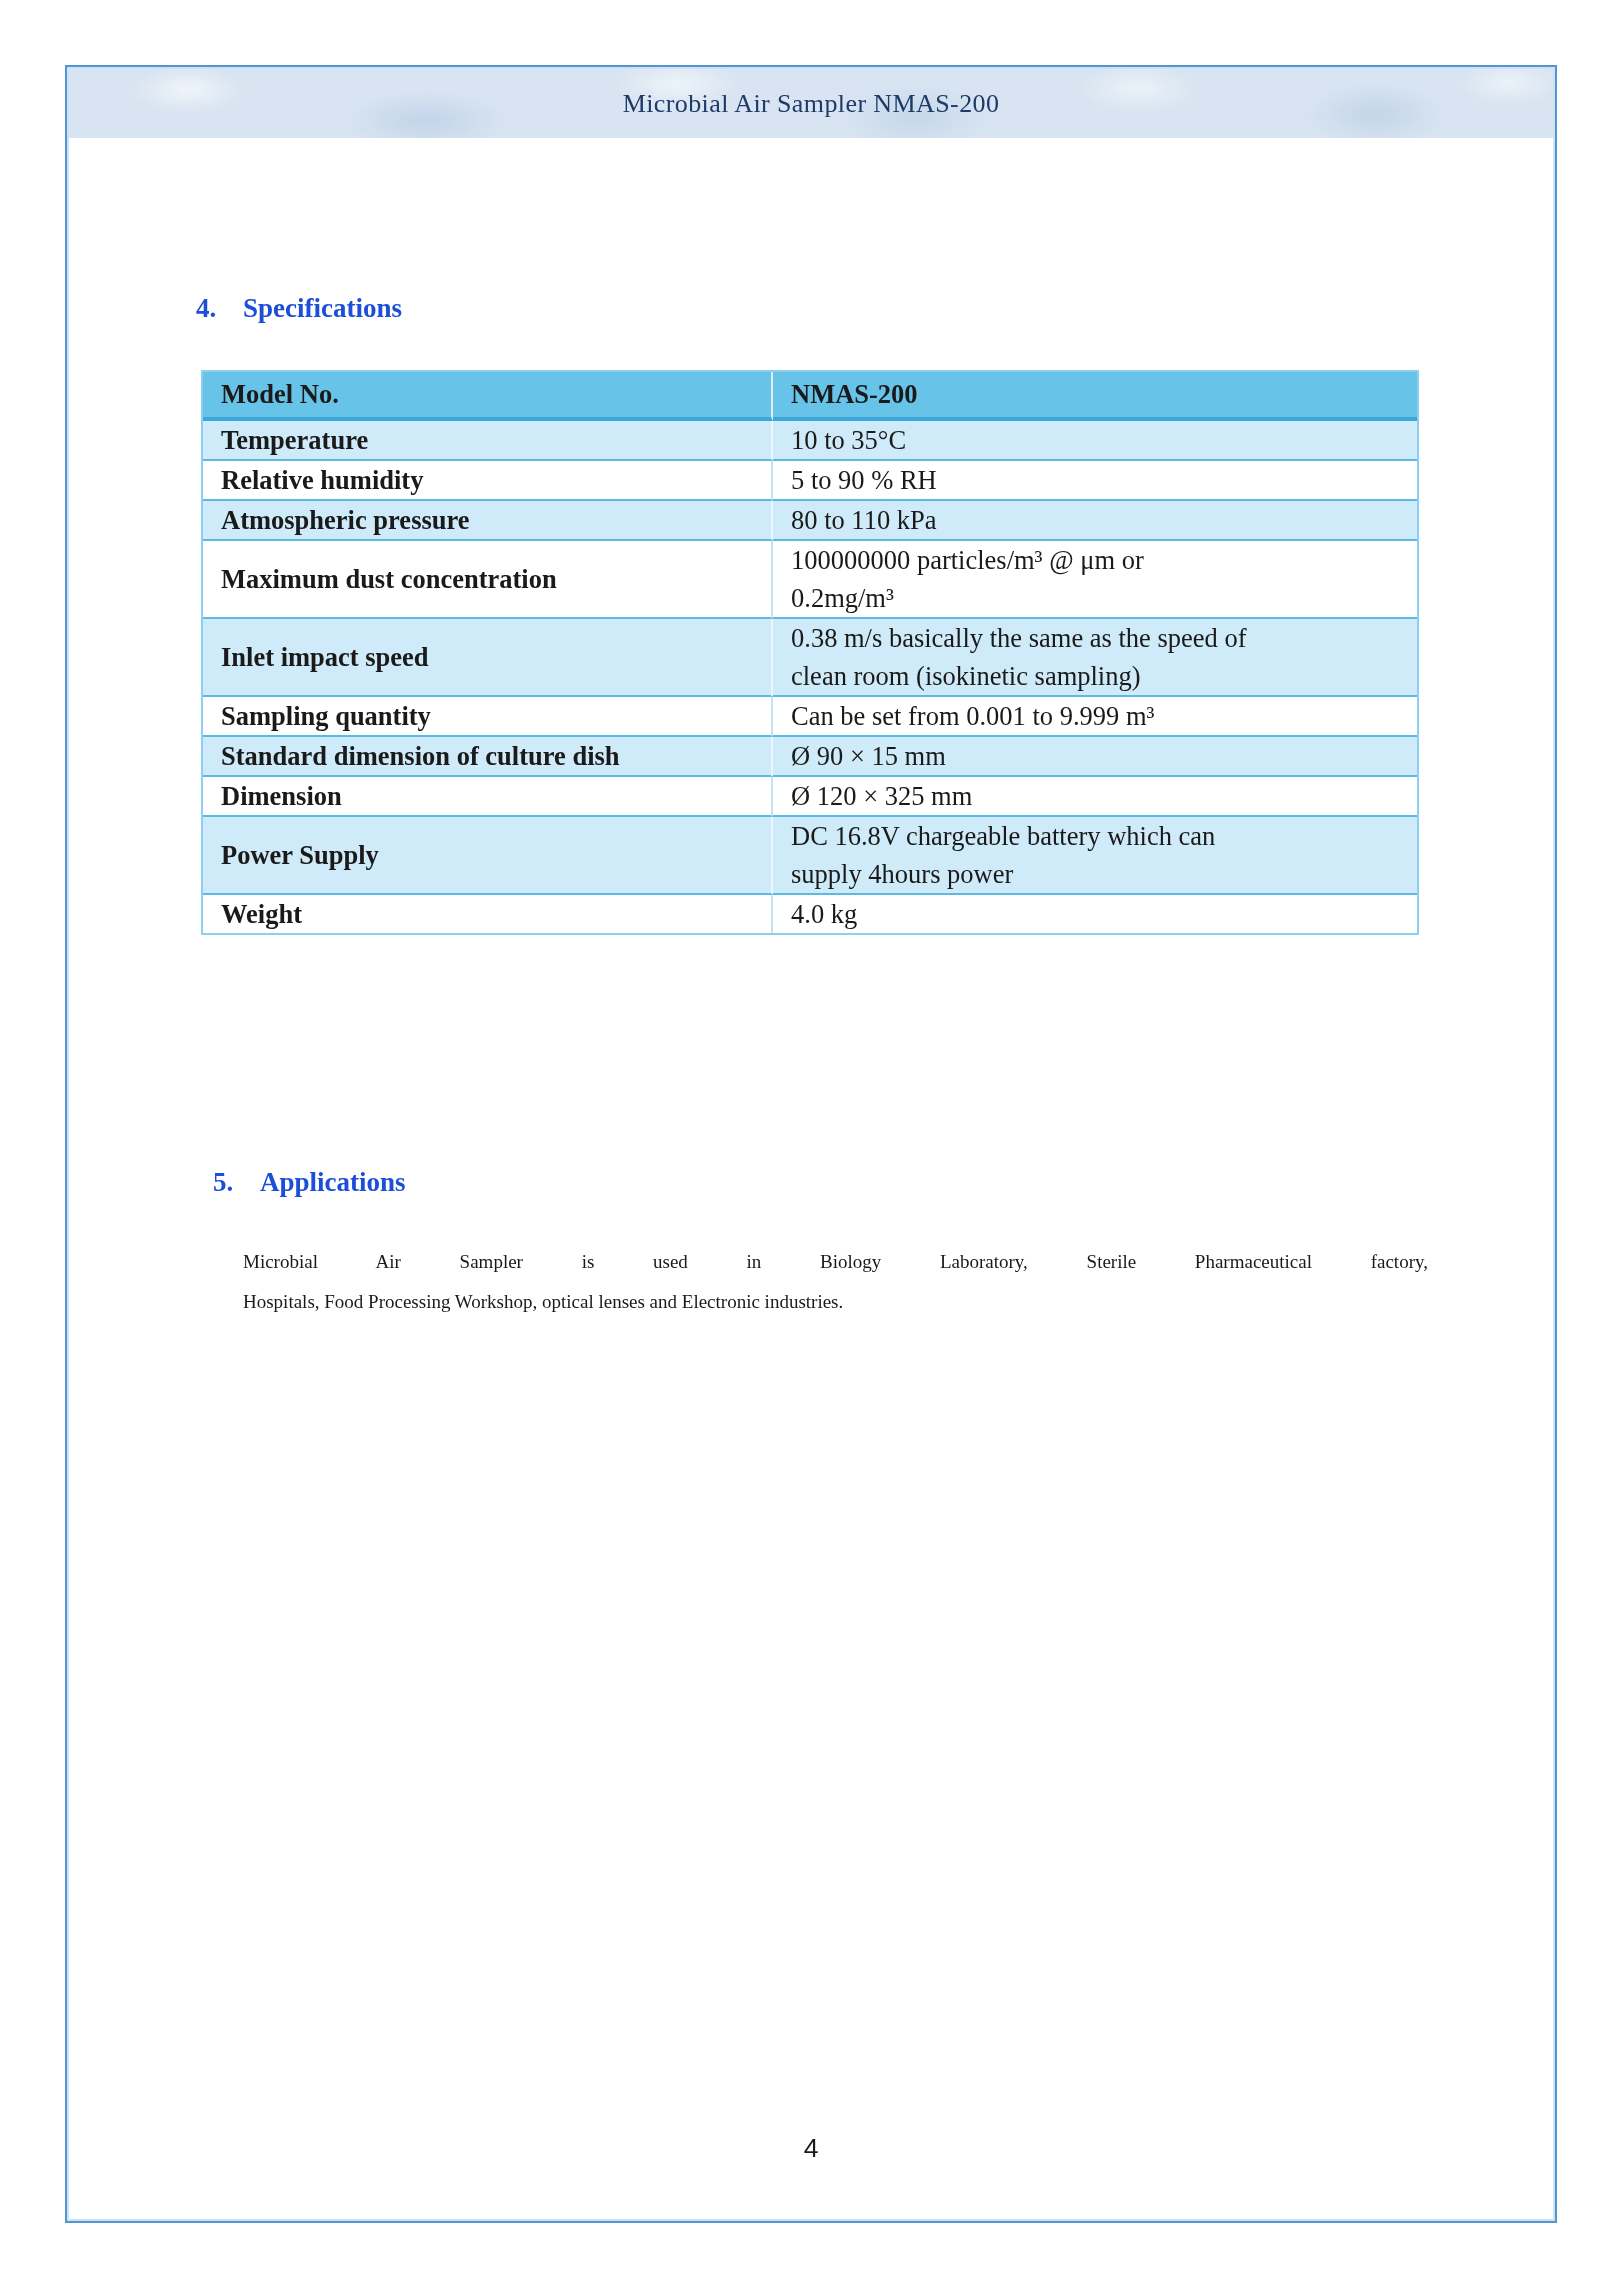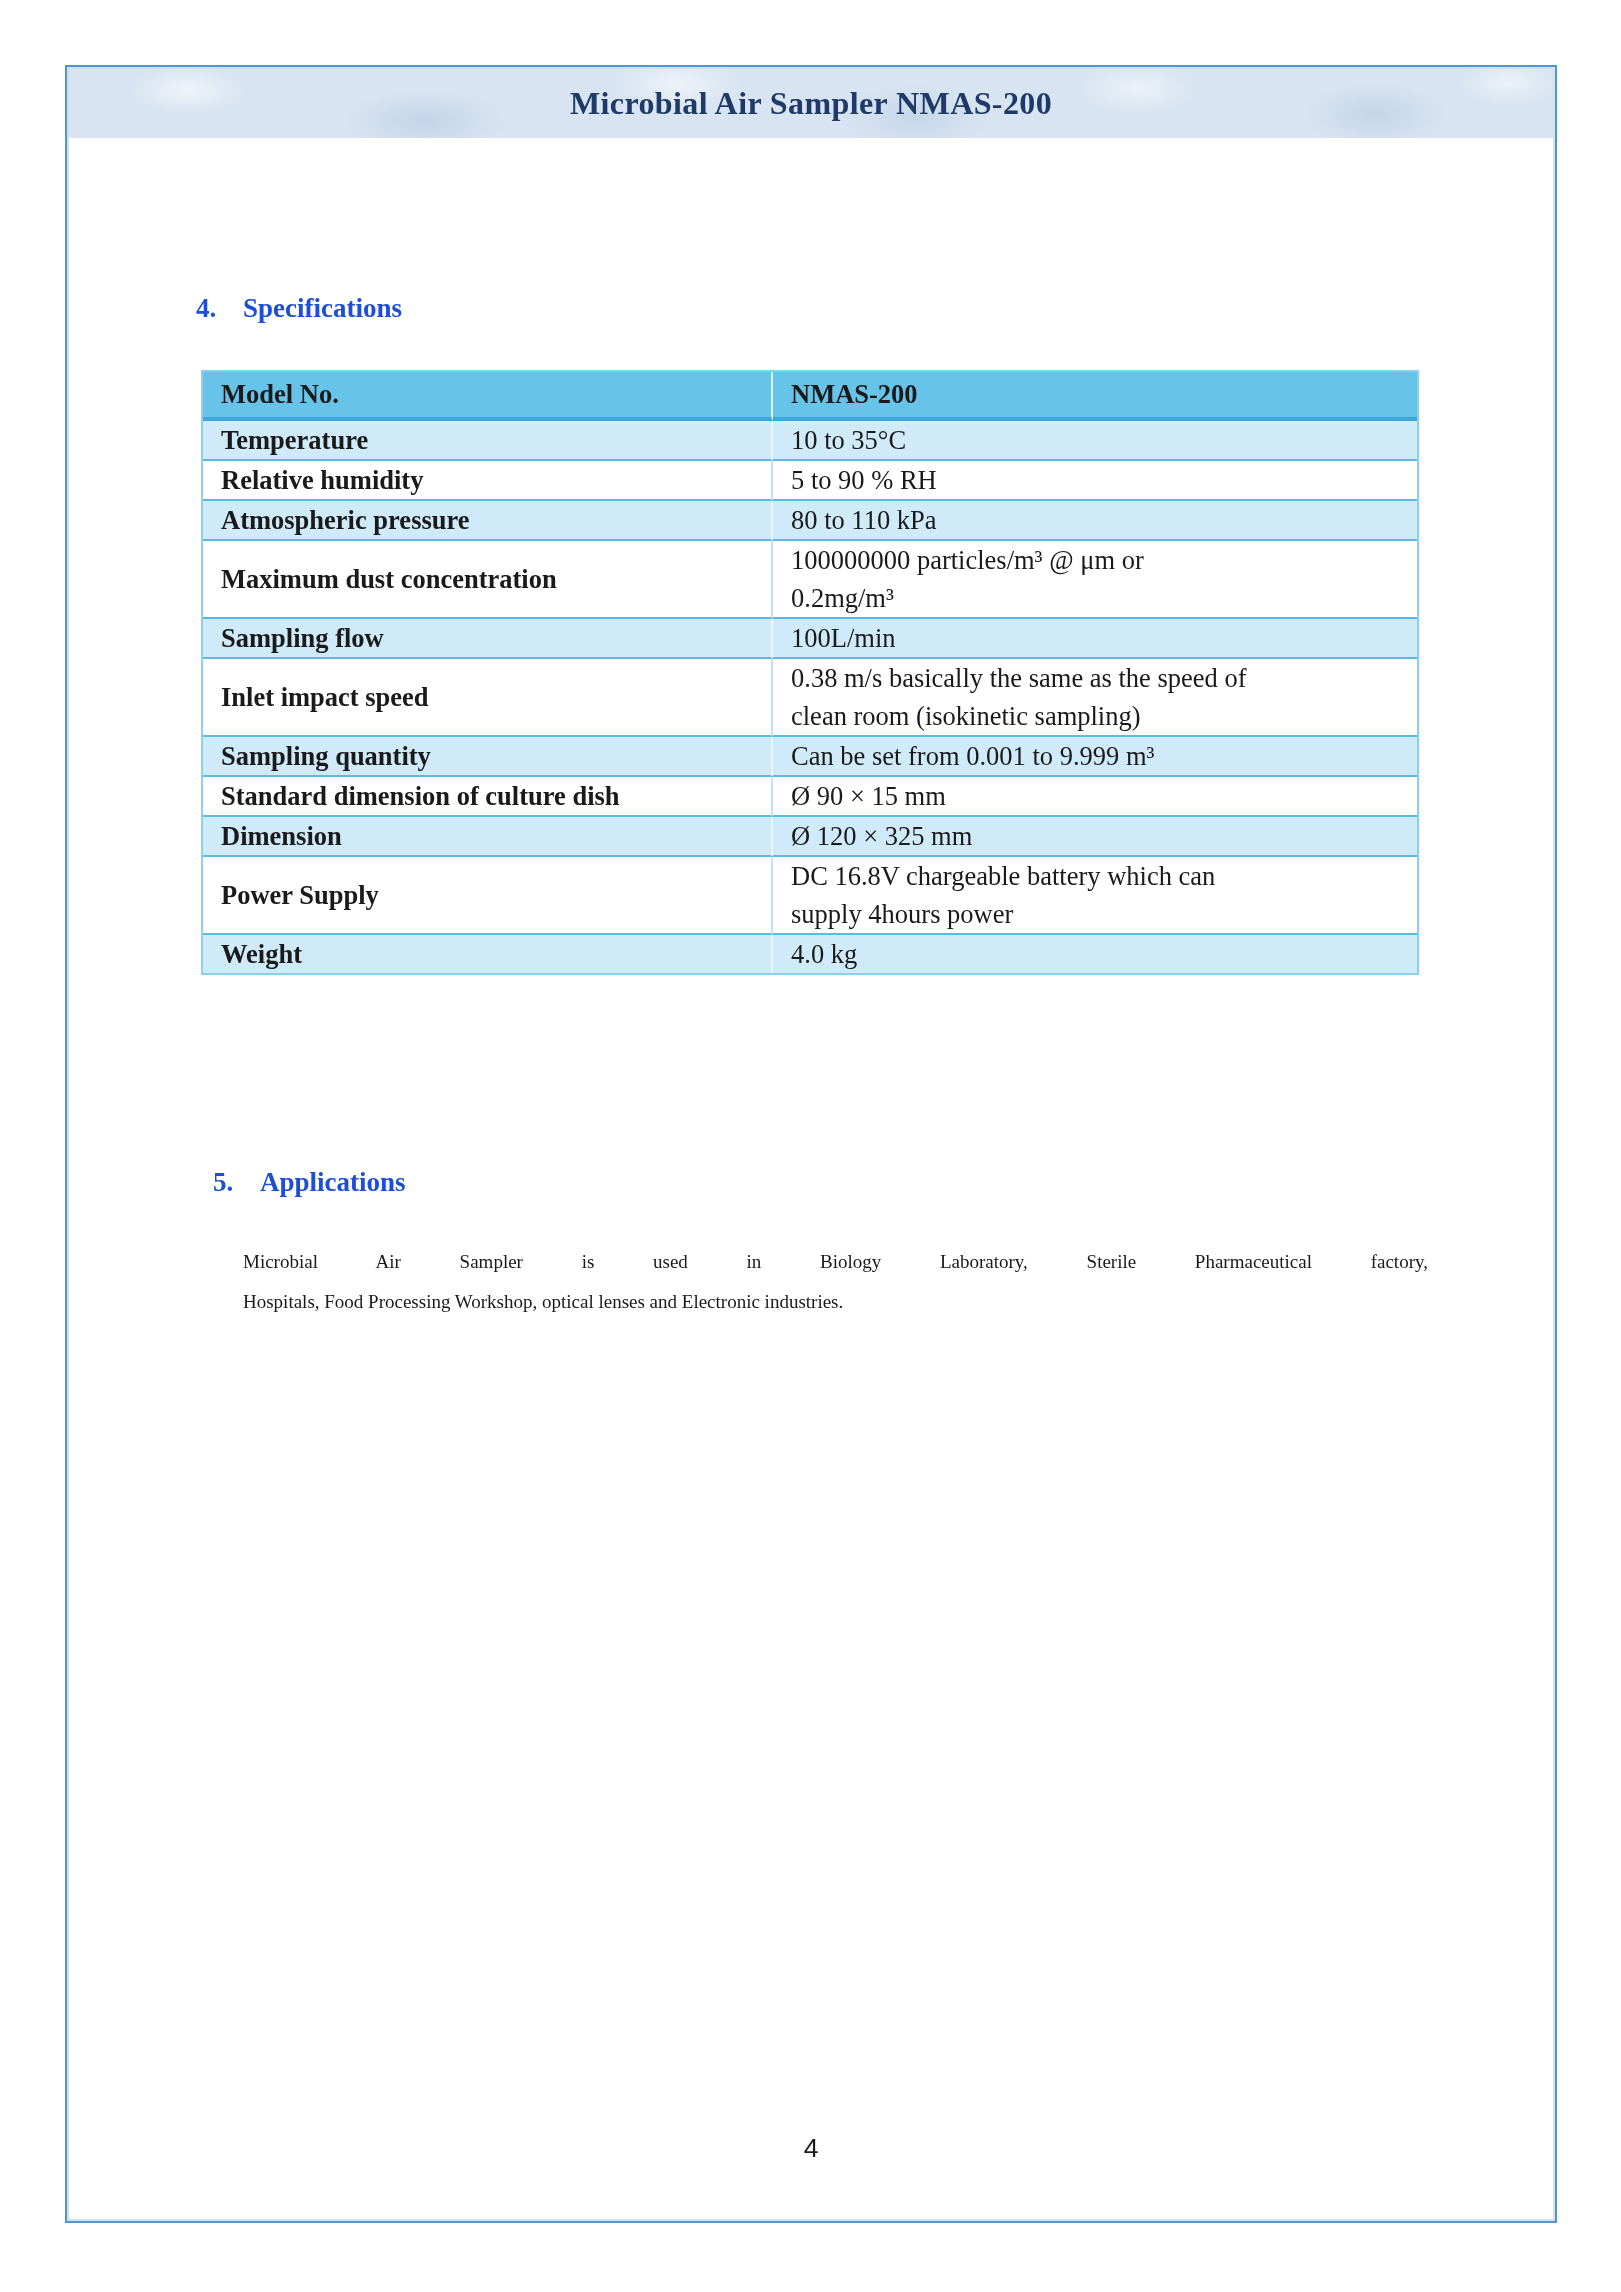"Microbial Air Sampler NMAS-200" .banner-title { font-size: 32px -> 26px; font-weight: bold -> normal }
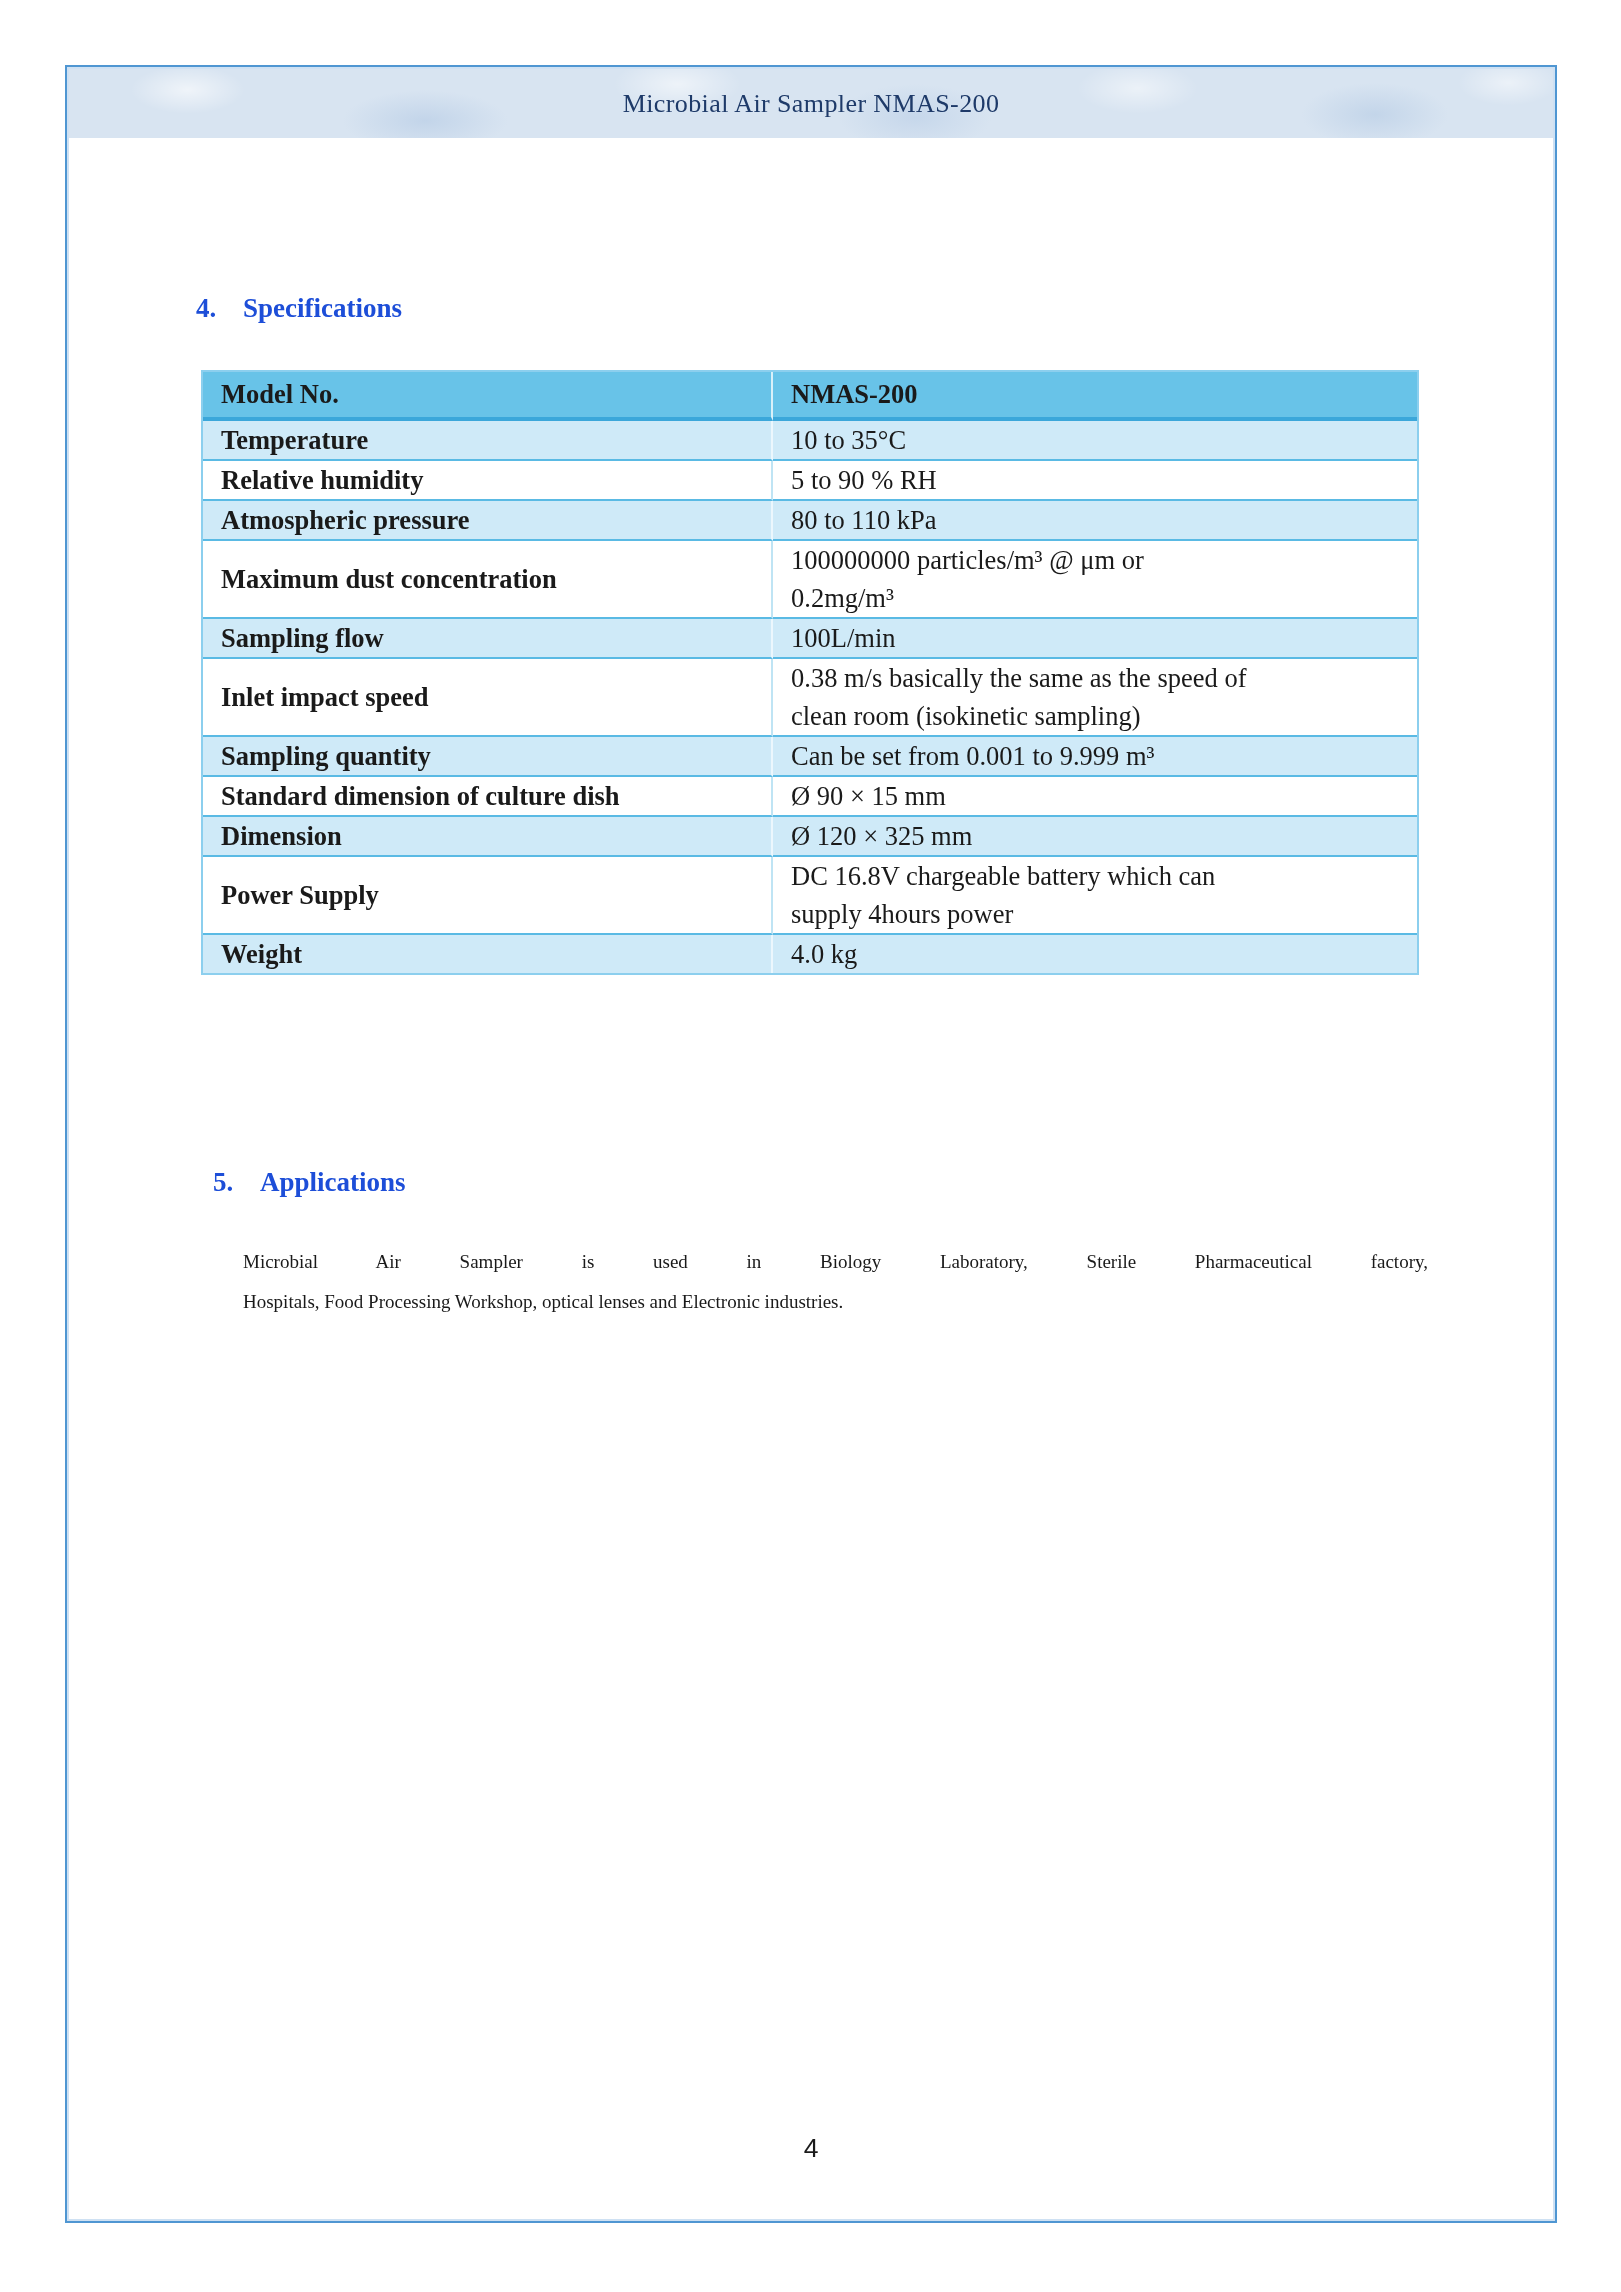"Sampling flow" tr { html: <tr> <td>Sampling flow</td> <td> <div>100L/min</div> </td> </tr> -> none }
